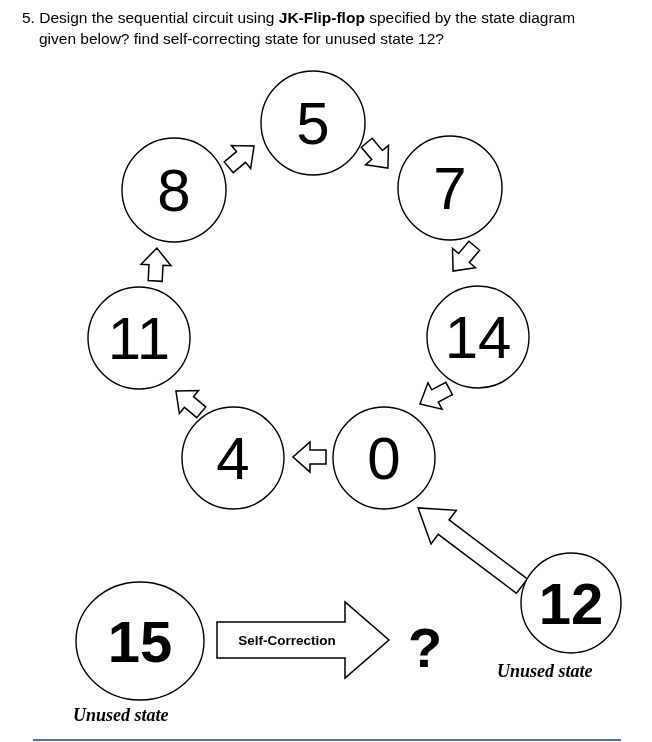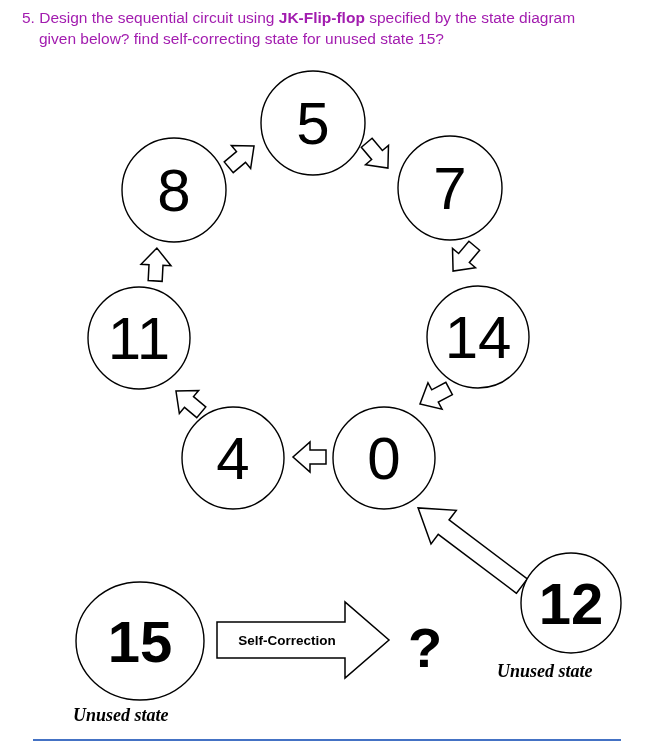"5. Design the sequential circuit" .heading { color: #a21caf -> #000000 }
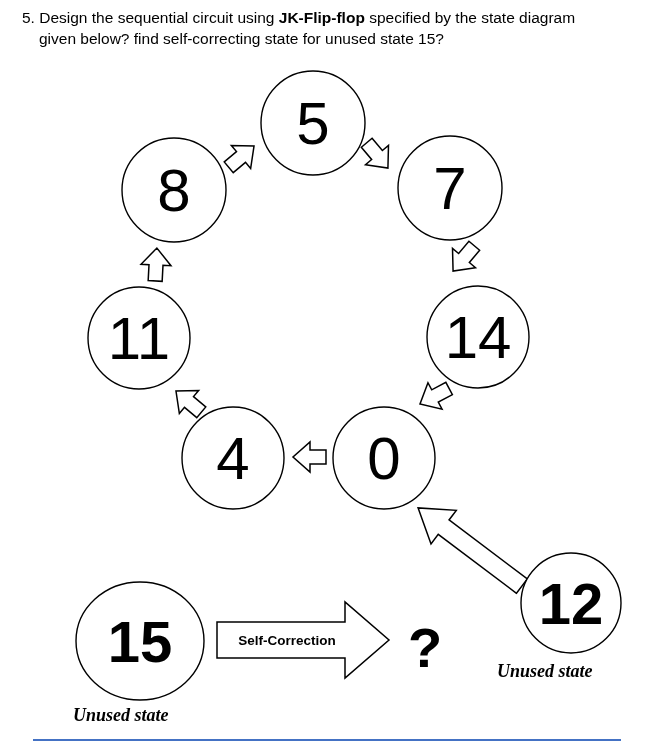"given below? find self-correcting state" div.h-line2 { text: 15 -> 12 }
